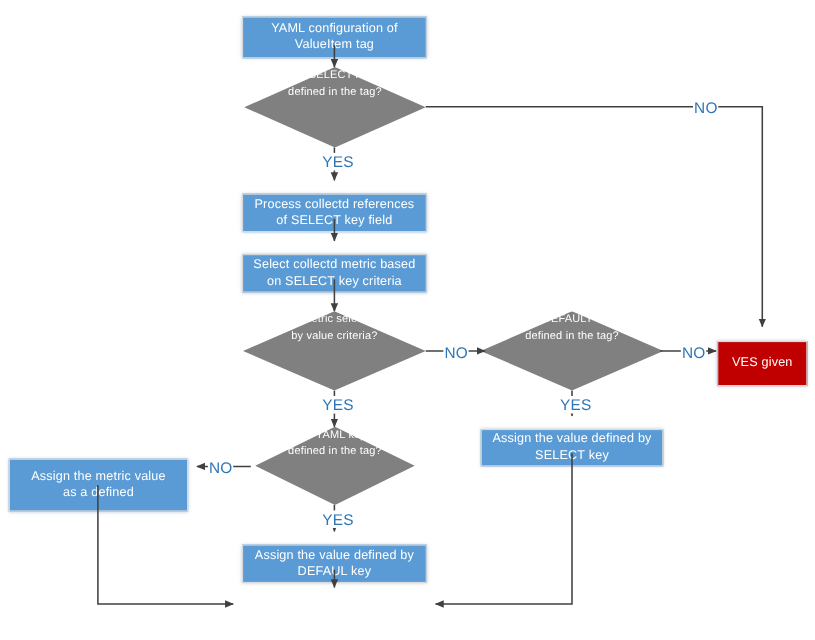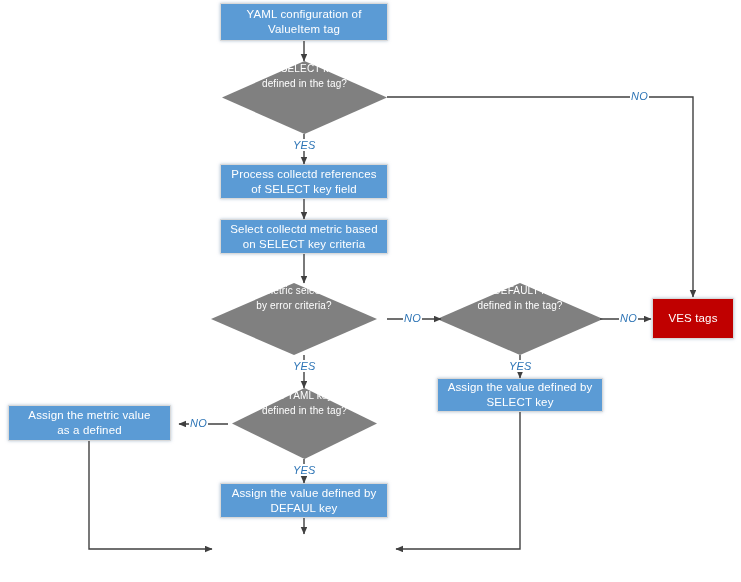"YAML configuration of" .node-box { margin-top: none -> 12px }
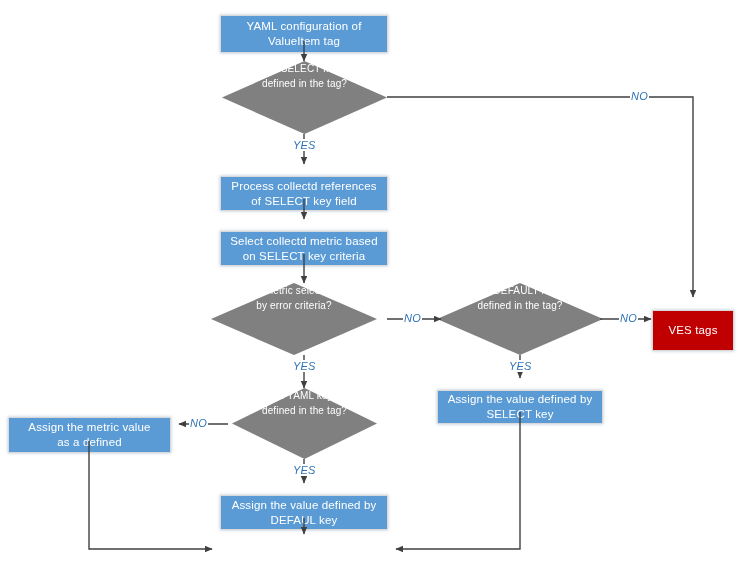"NO" .edge-label { font-size: 11px -> 14px; font-style: italic -> none }
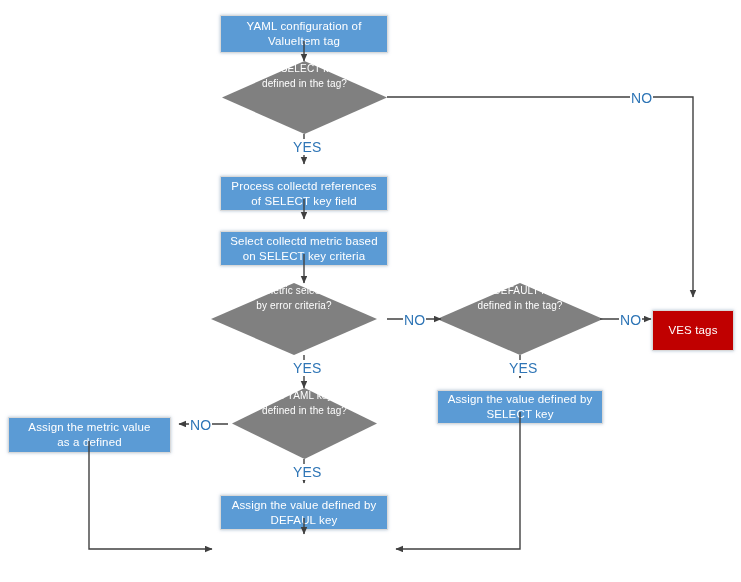"Is metric selected" div.node-diamond { left: 211px -> 221px }
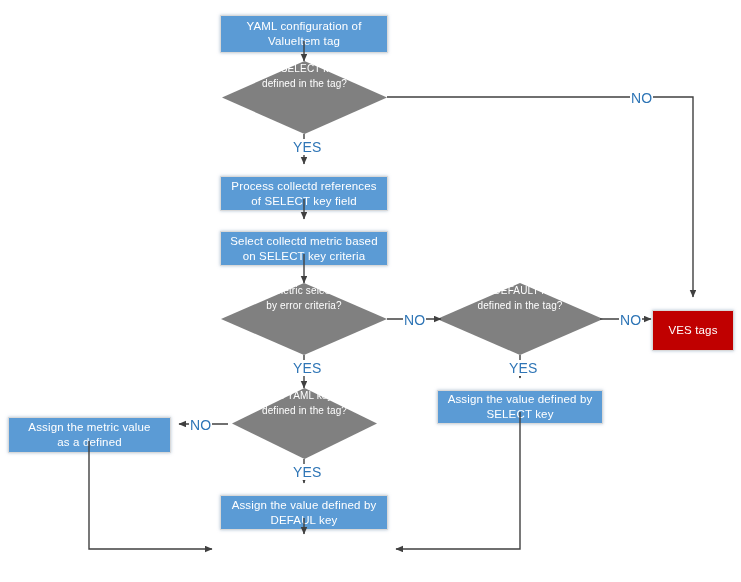"by error criteria?" span { text: error -> value }
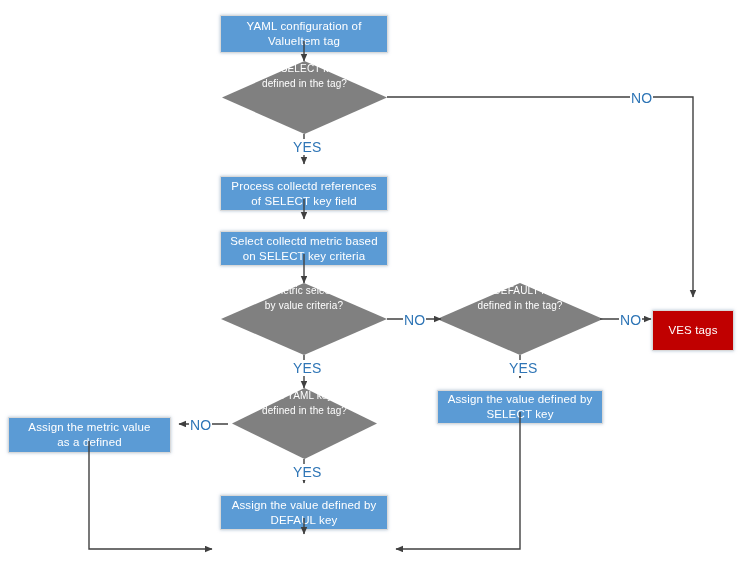"VES tags" span { text: tags -> given }
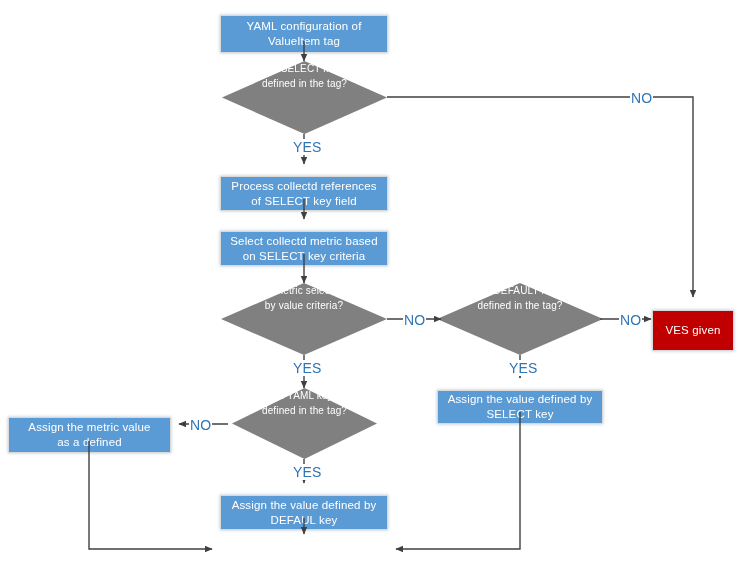"Assign the metric value" div.node-box { height: 36px -> 48px }
